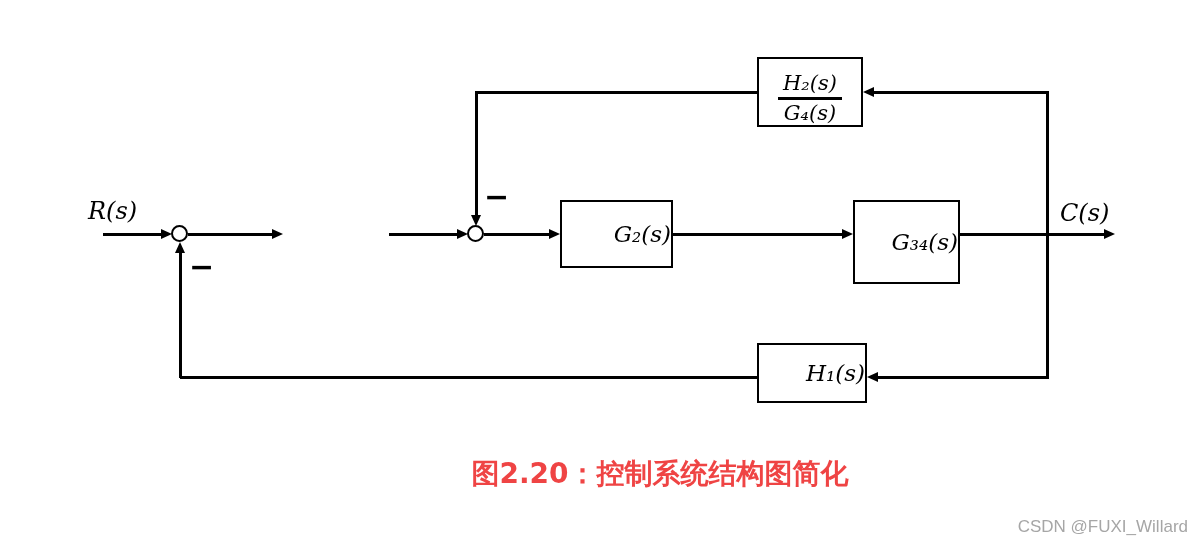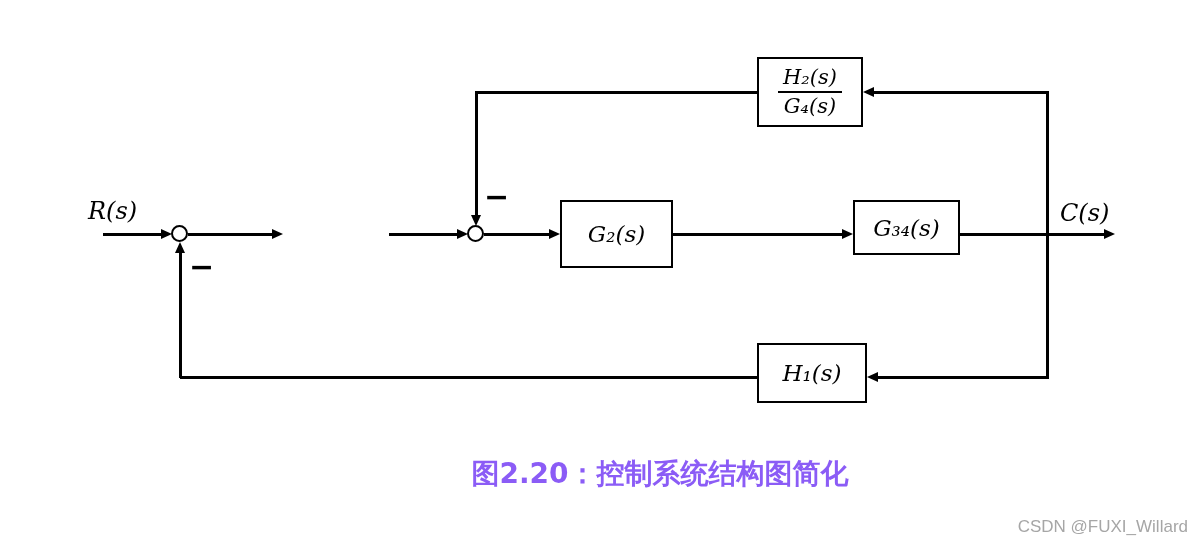"H₂(s)" .block { justify-content: center -> flex-end }
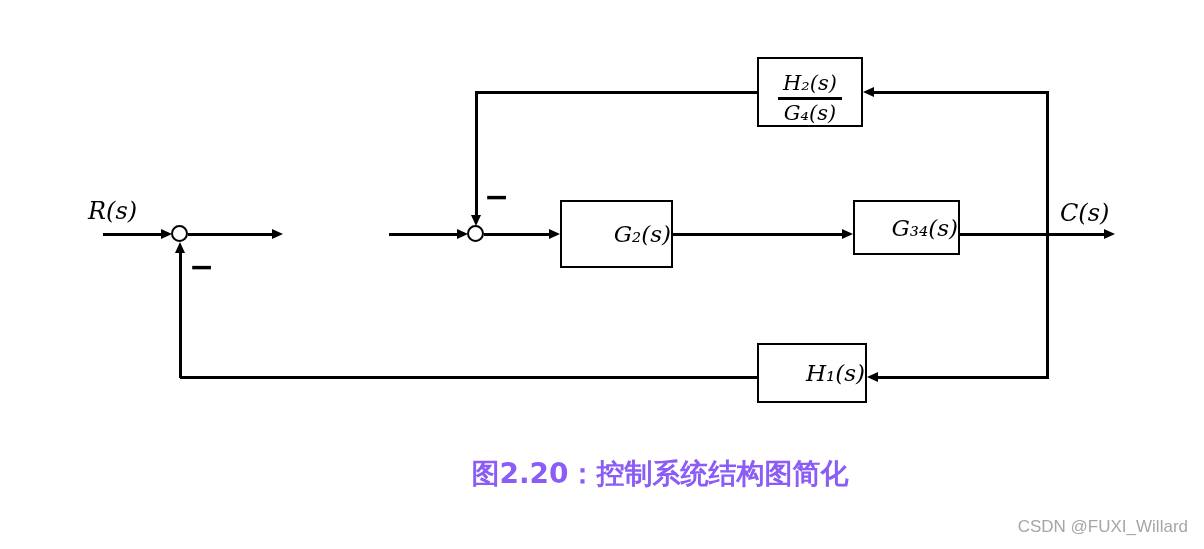"G₃₄(s)" div.block { height: 55px -> 84px }
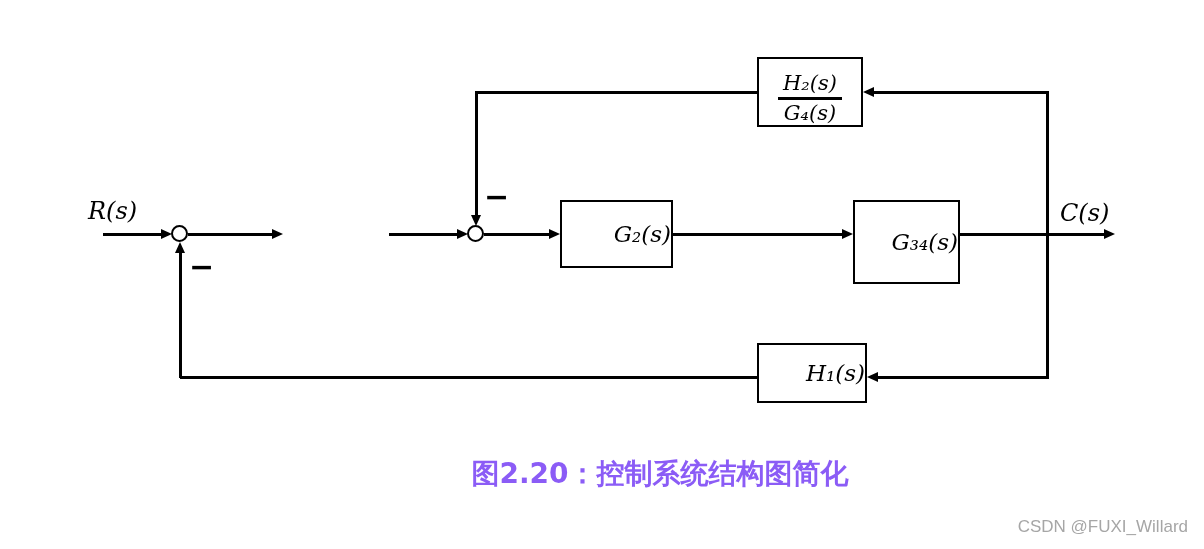"图2.20：控制系统结构图简化" .caption { color: #8b5cf6 -> #ef4444 }
